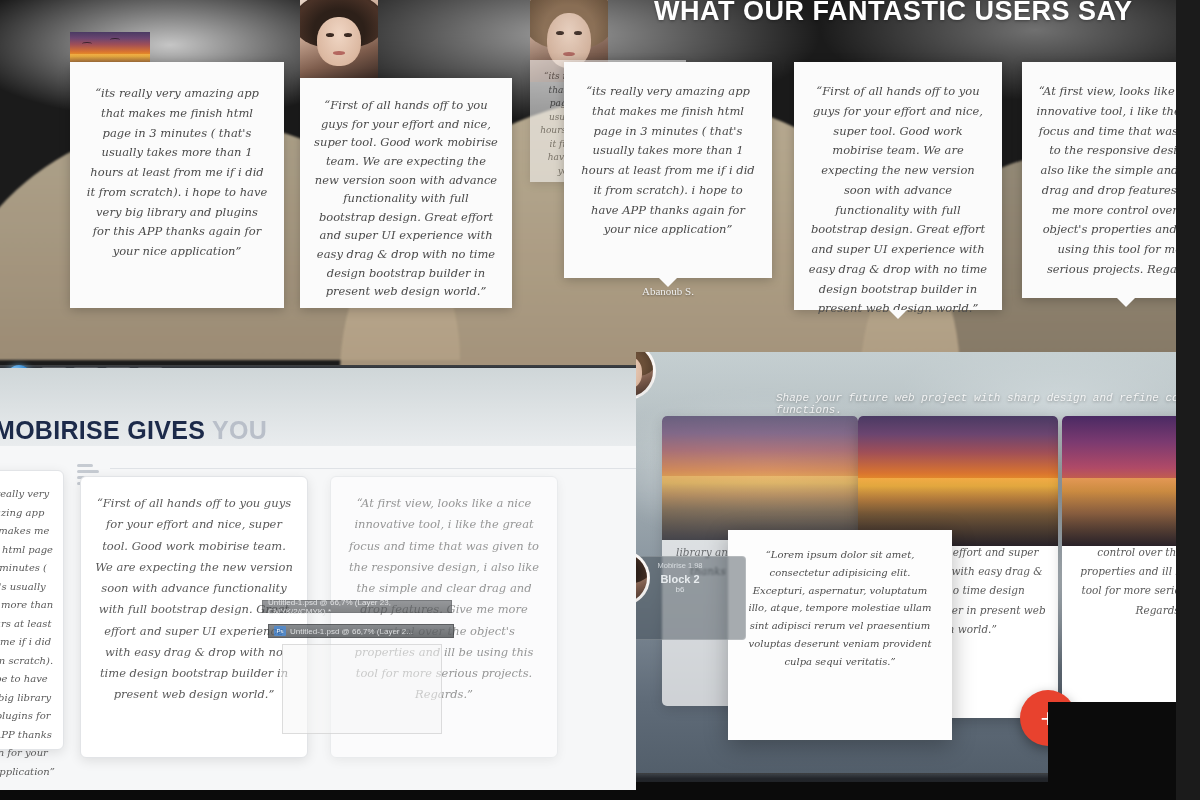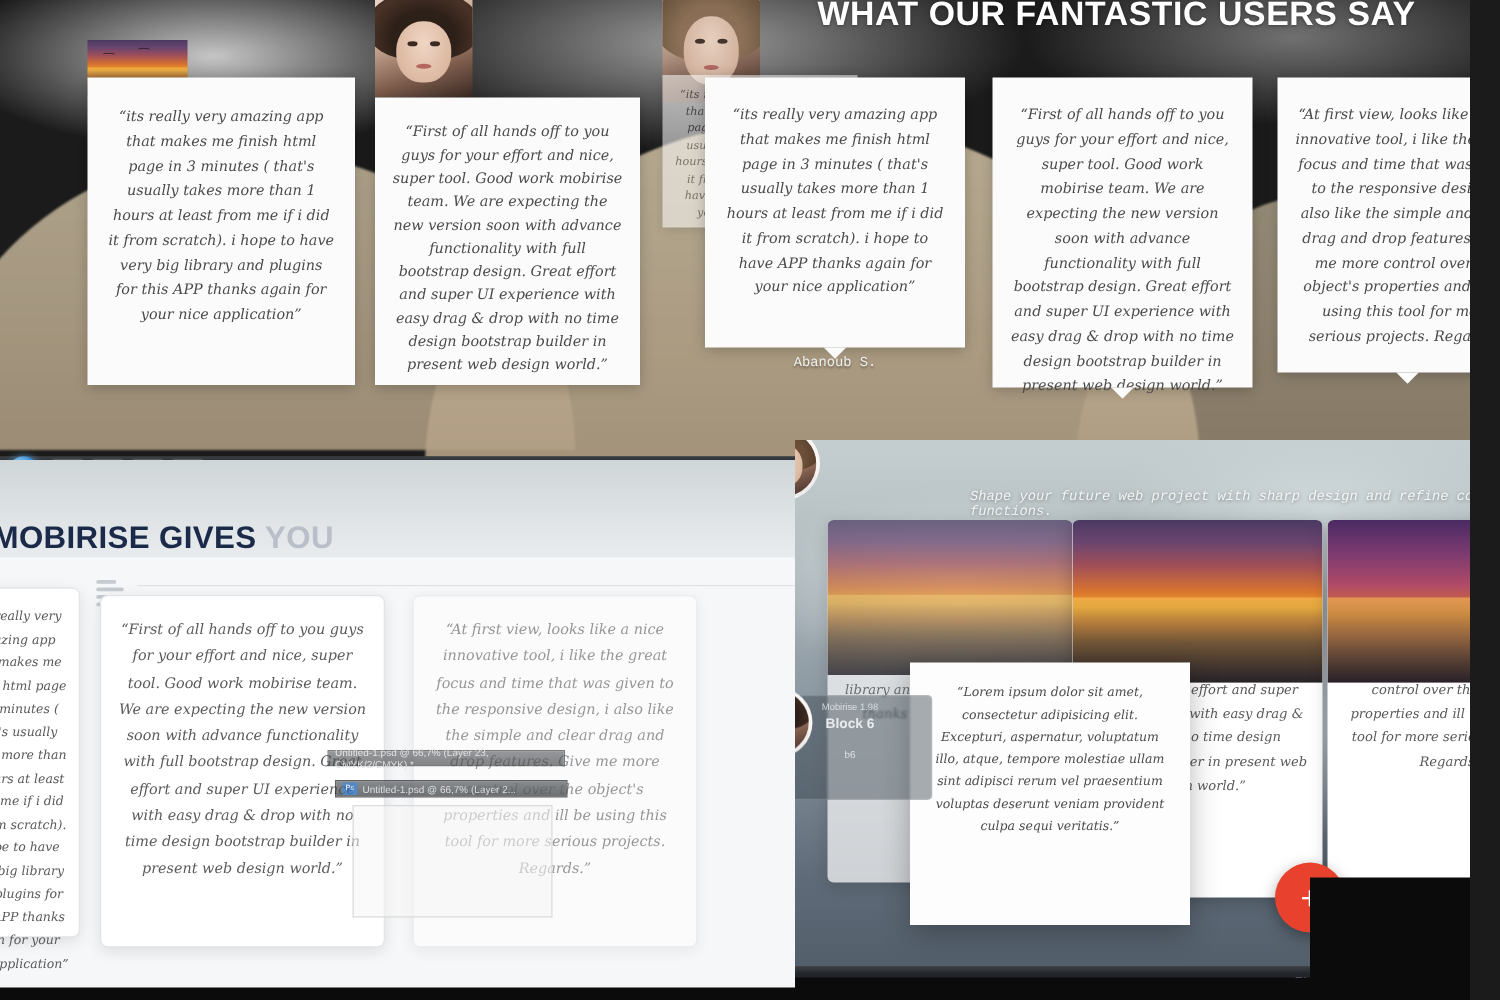"Abanoub S." .author { font-family: Liberation Mono, monospace -> Liberation Serif, serif }
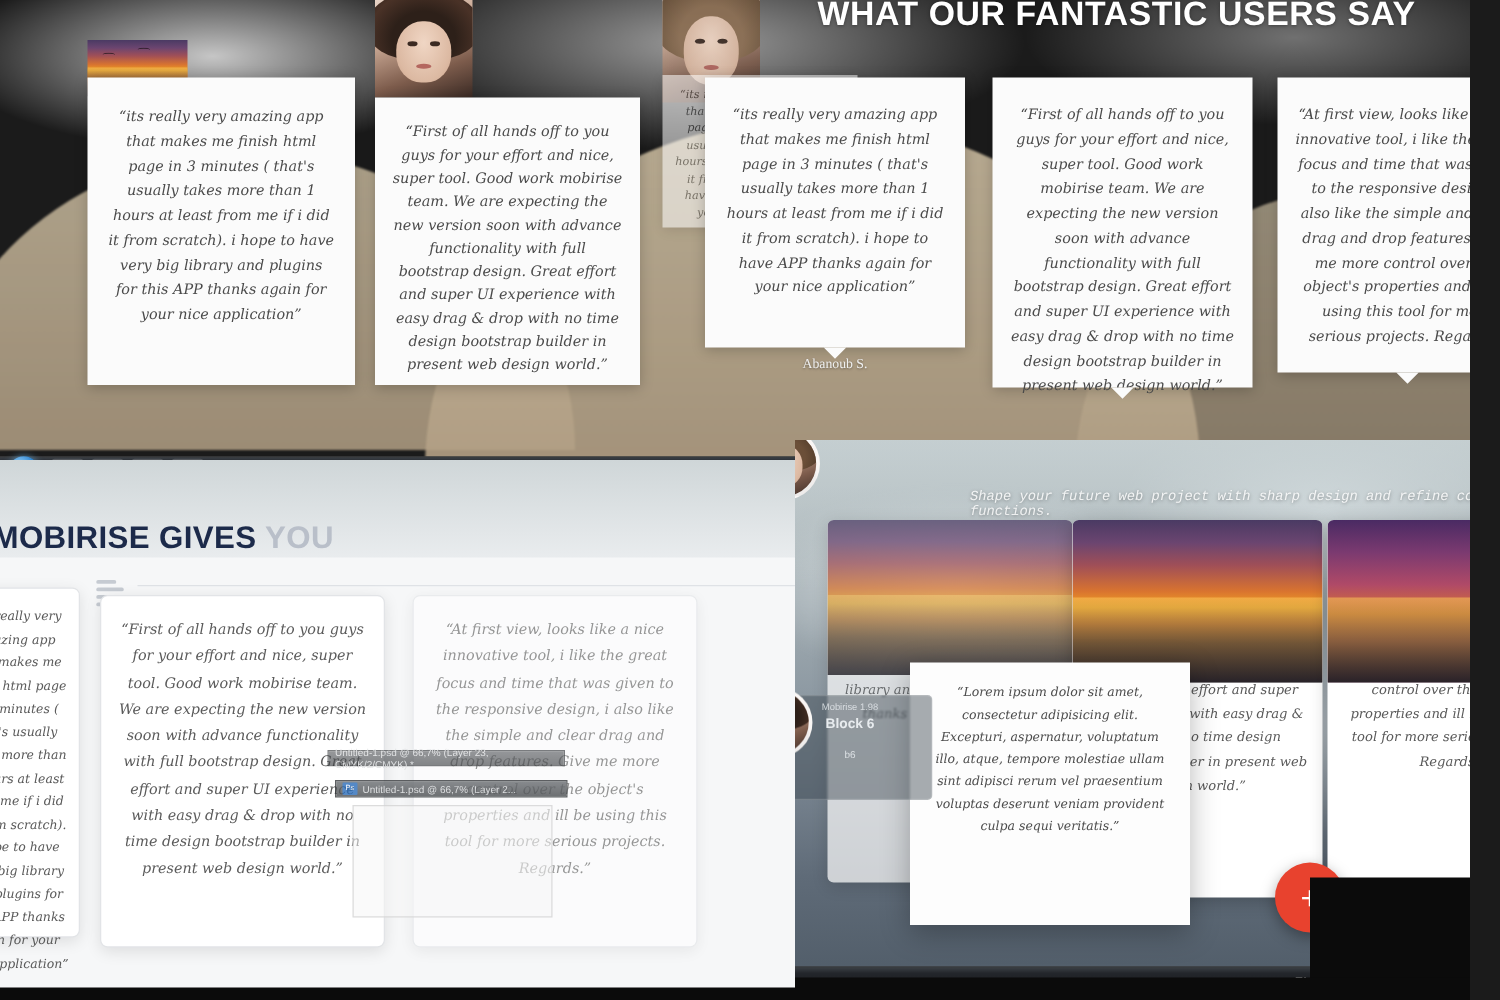"Block 6" div.panel-label { text: 6 -> 2 }
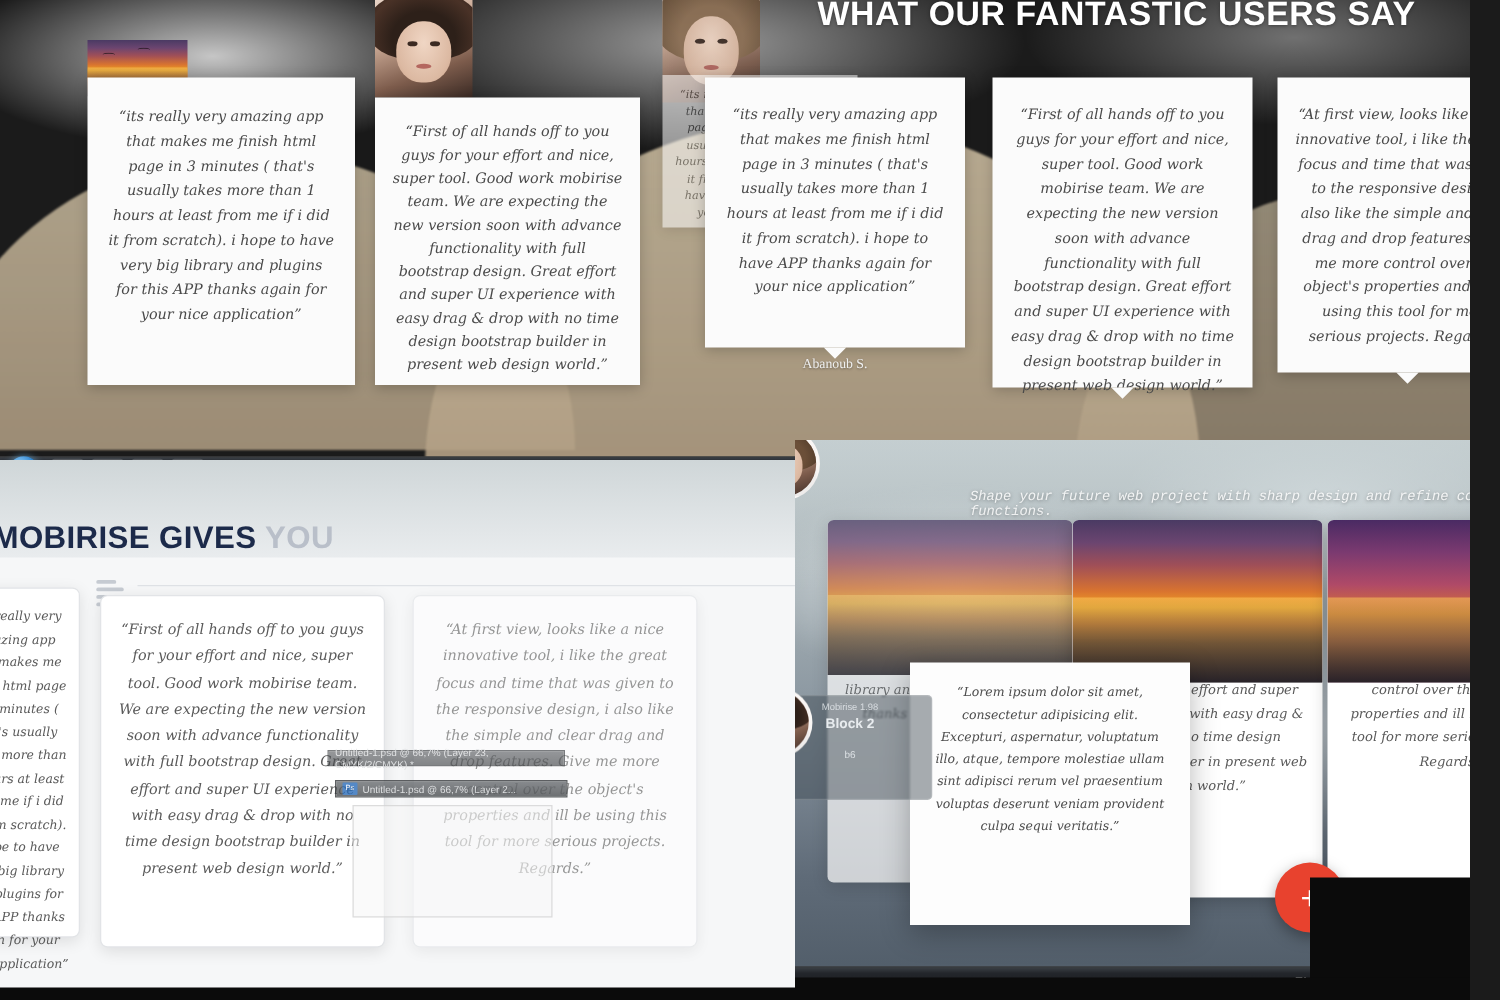"b6" div.panel-label { margin-top: 14px -> none }
